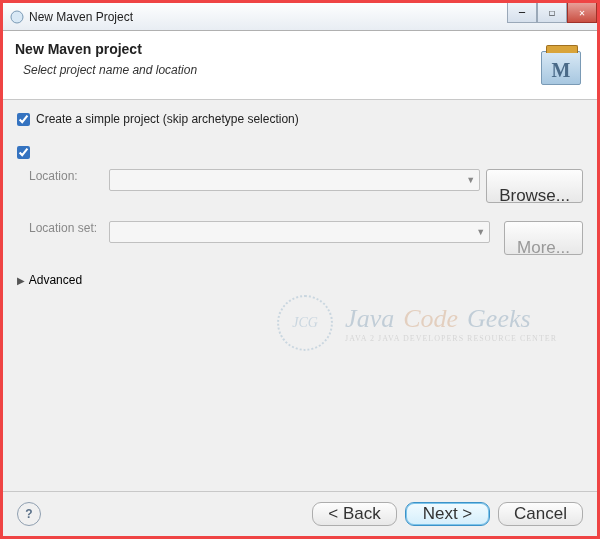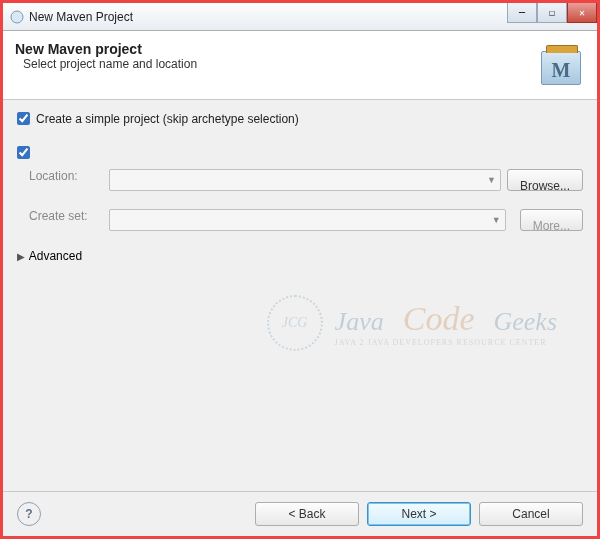"Select project name and location" .banner-sub { font-style: none -> italic; margin-top: none -> 6px }
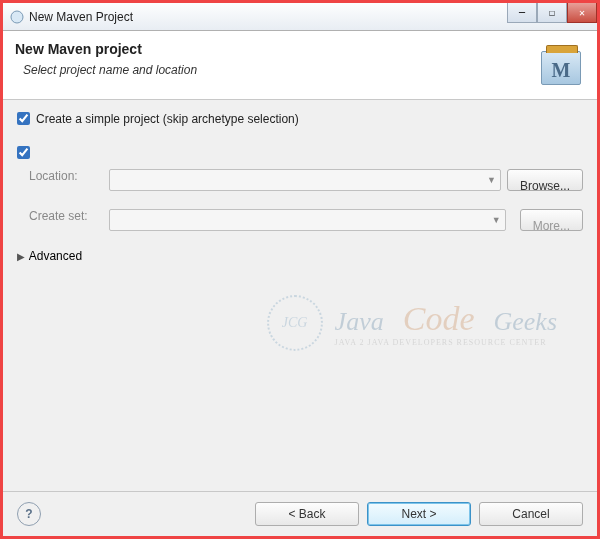"Create a simple project (skip" .row { align-items: flex-start -> flex-end }
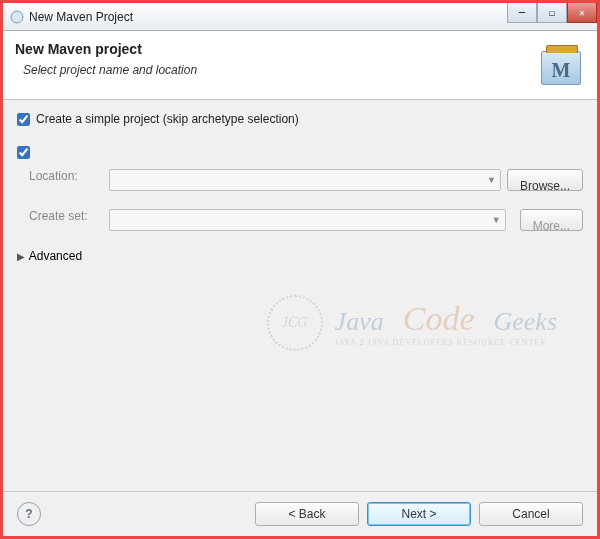"Browse..." .btn { font-size: 12px -> 17px; padding: 9px 12px -> 16px 12px }
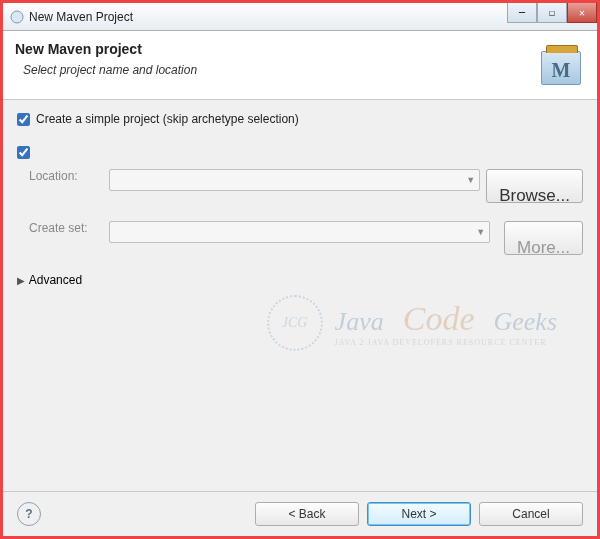"Create set:" span.field-label { text: Create -> Location }
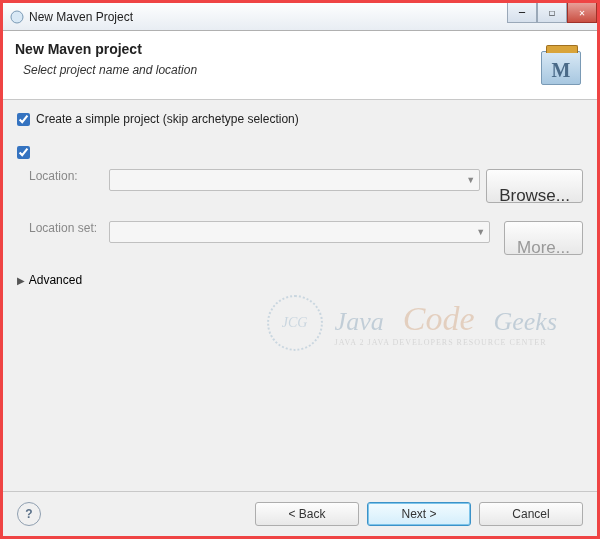"Code" .watermark .txt2 { font-size: 34px -> 26px; margin: 0 16px -> 0 6px }
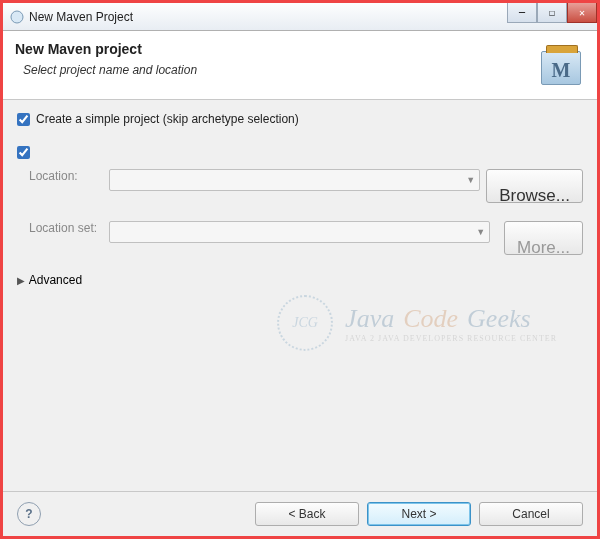"< Back" .footer .wbtn { border-radius: 3px -> 9px; font-size: 12px -> 17px; width: 104px -> 85px }
